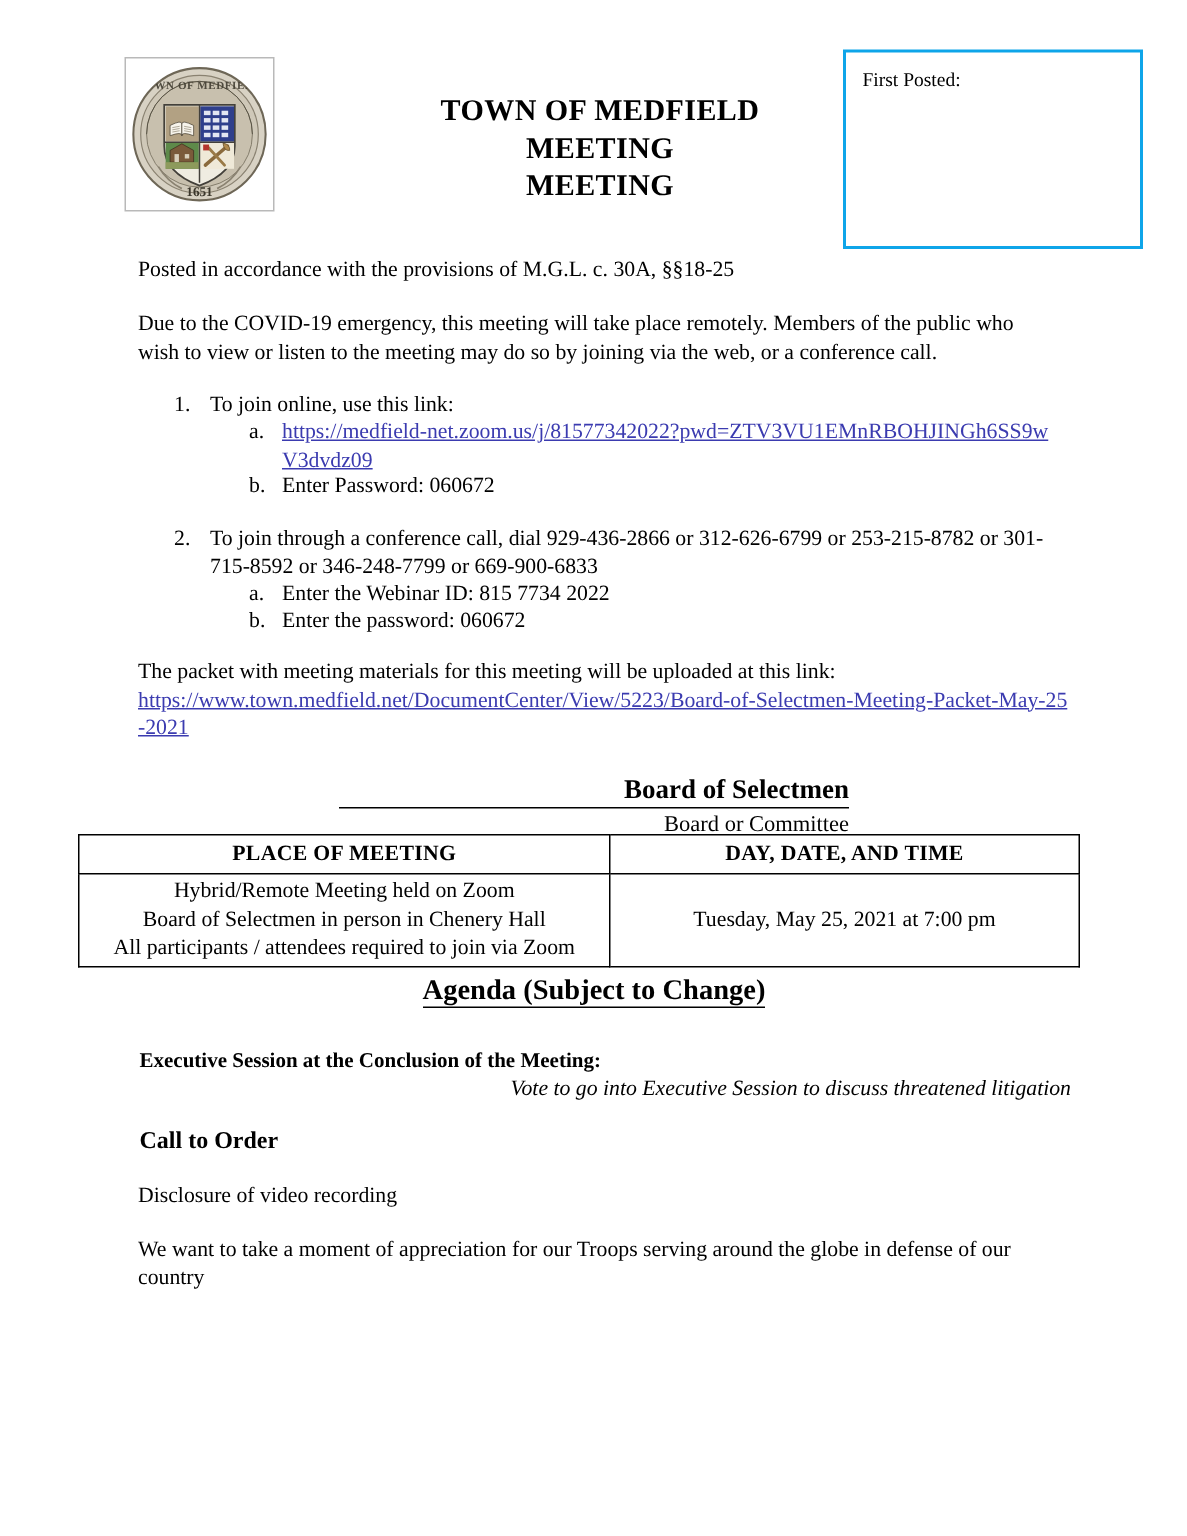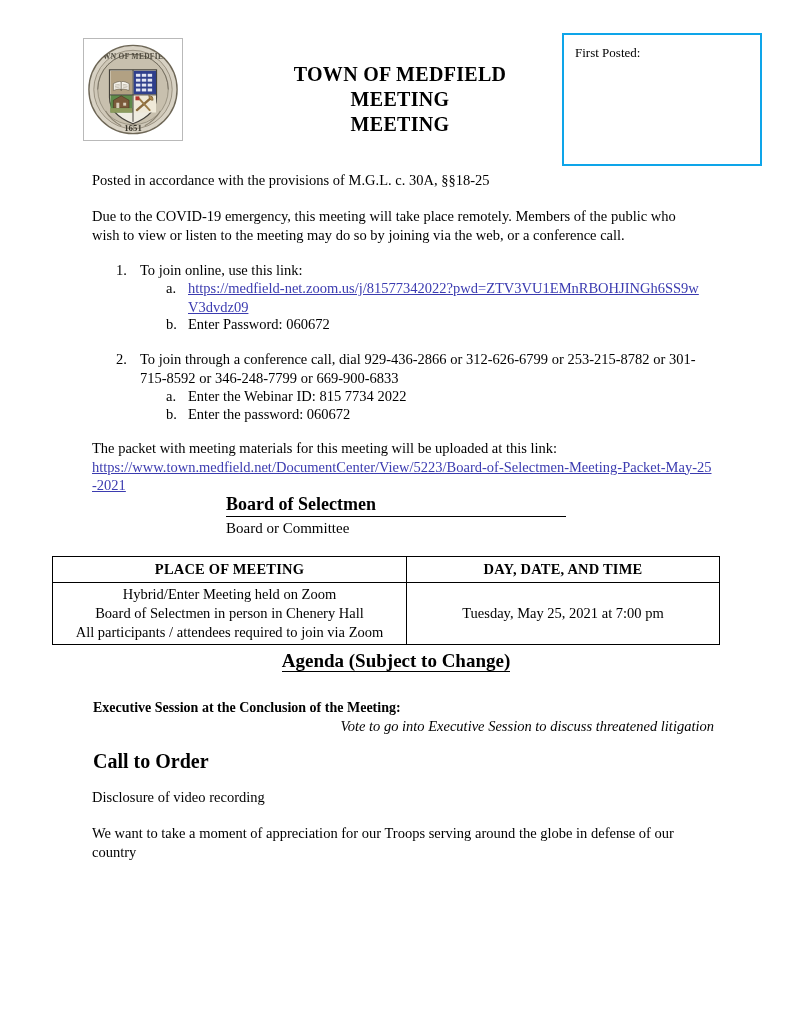"Board of Selectmen" .board-block { text-align: left -> right; top: 493px -> 515px }
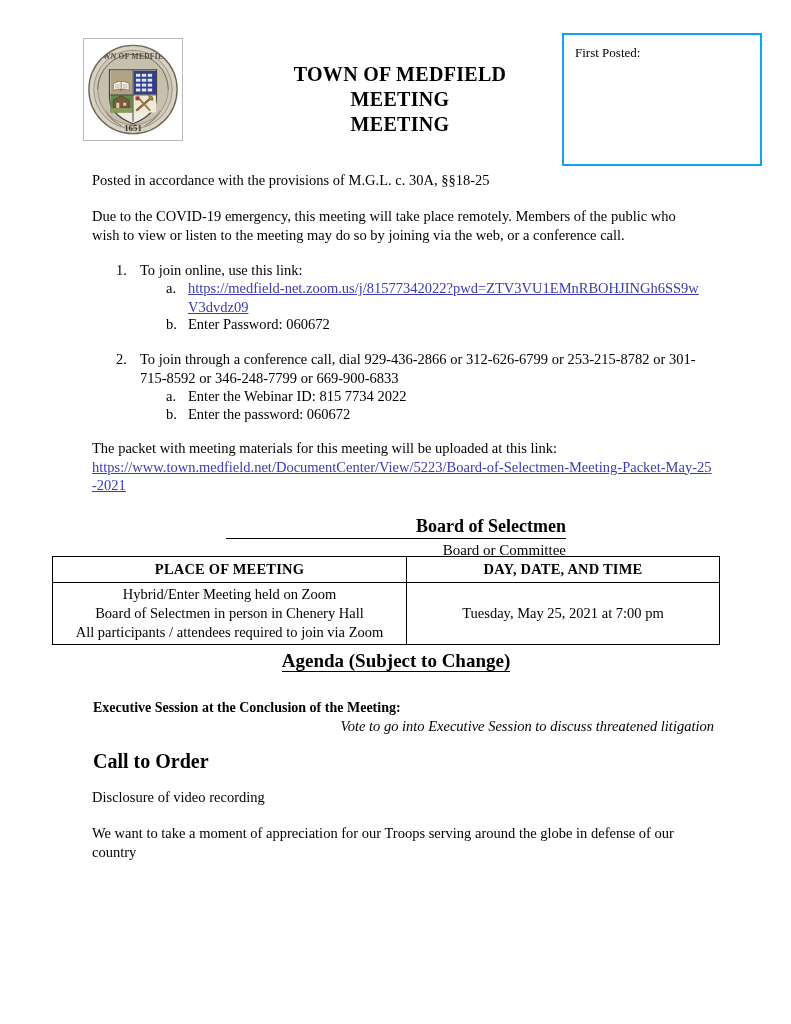"Hybrid/Enter Meeting held on Zoom" div { text: Hybrid/Enter -> Hybrid/Remote }
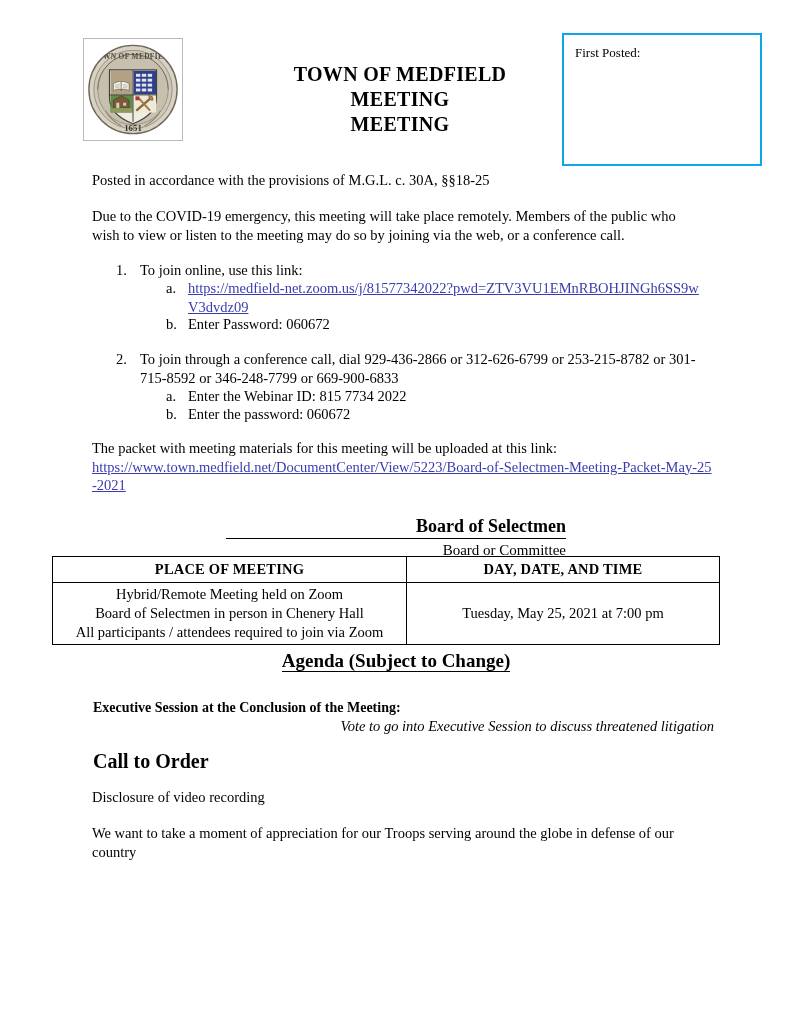"Call to Order" .ag-call { font-size: 20px -> 16px }
